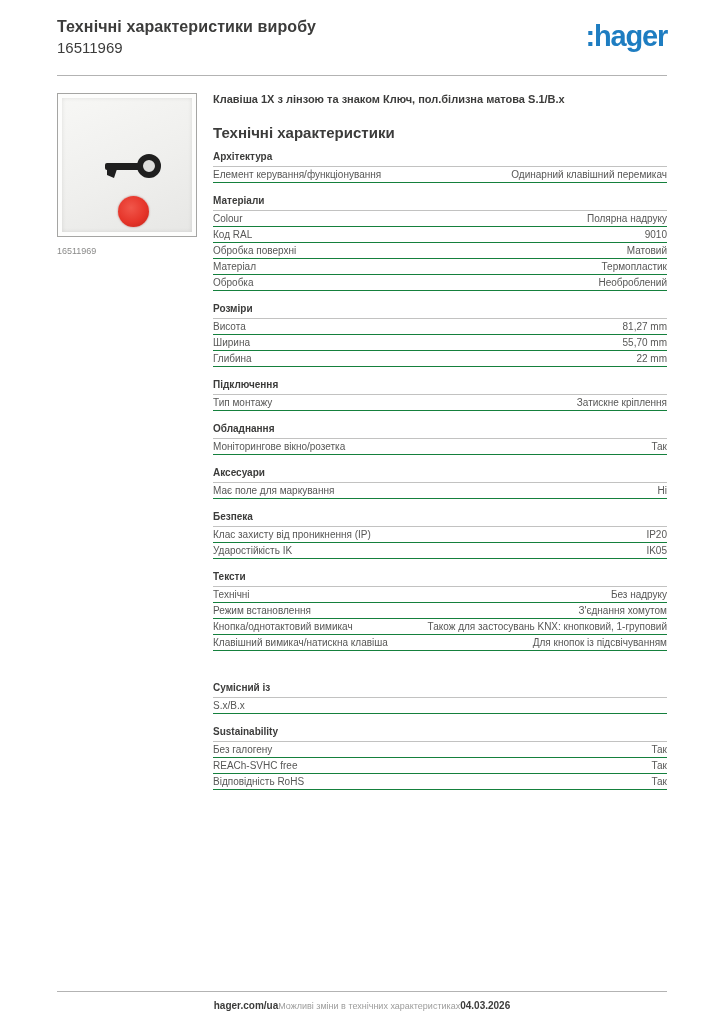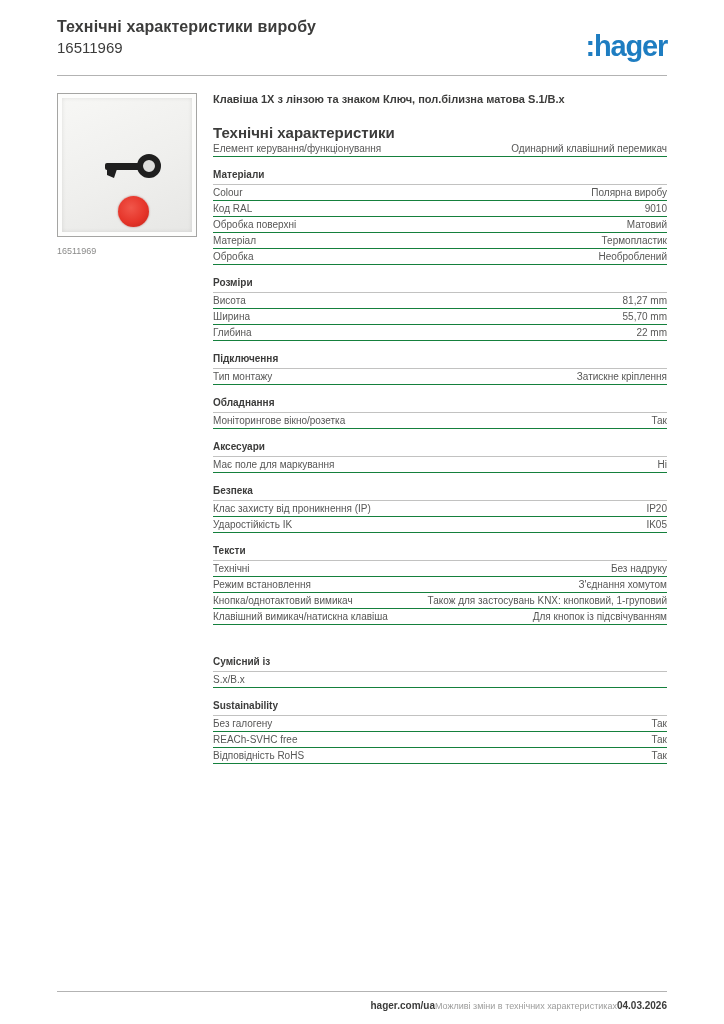":hager" .logo { top: 13px -> 3px }
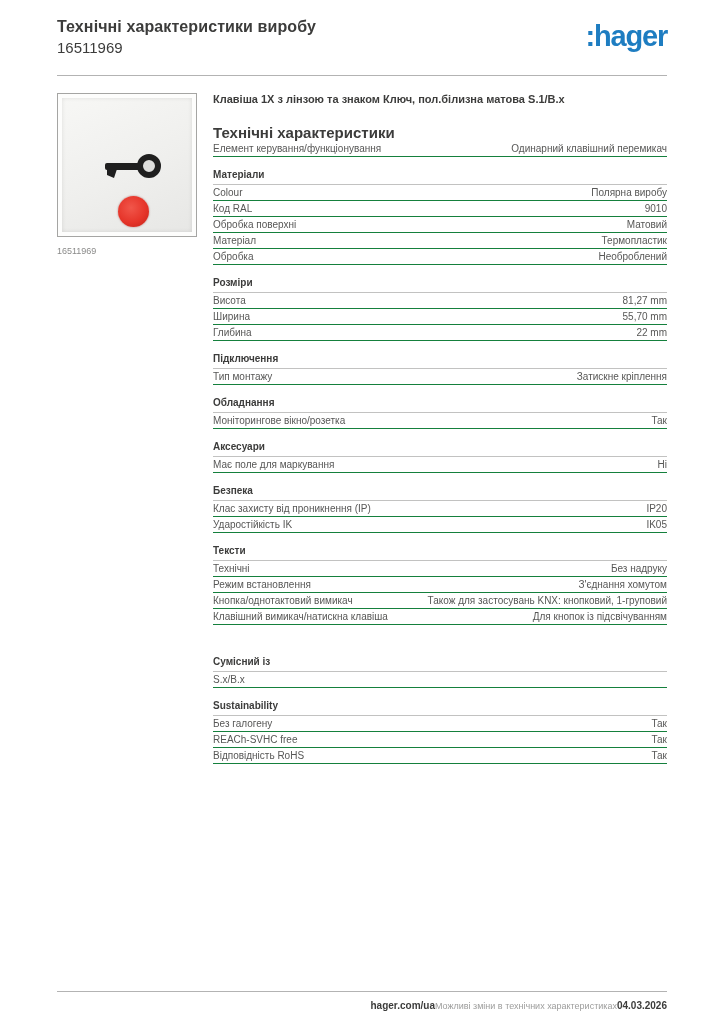"Архітектура" h3.sec-title { html: none -> <h3>Архітектура</h3> }
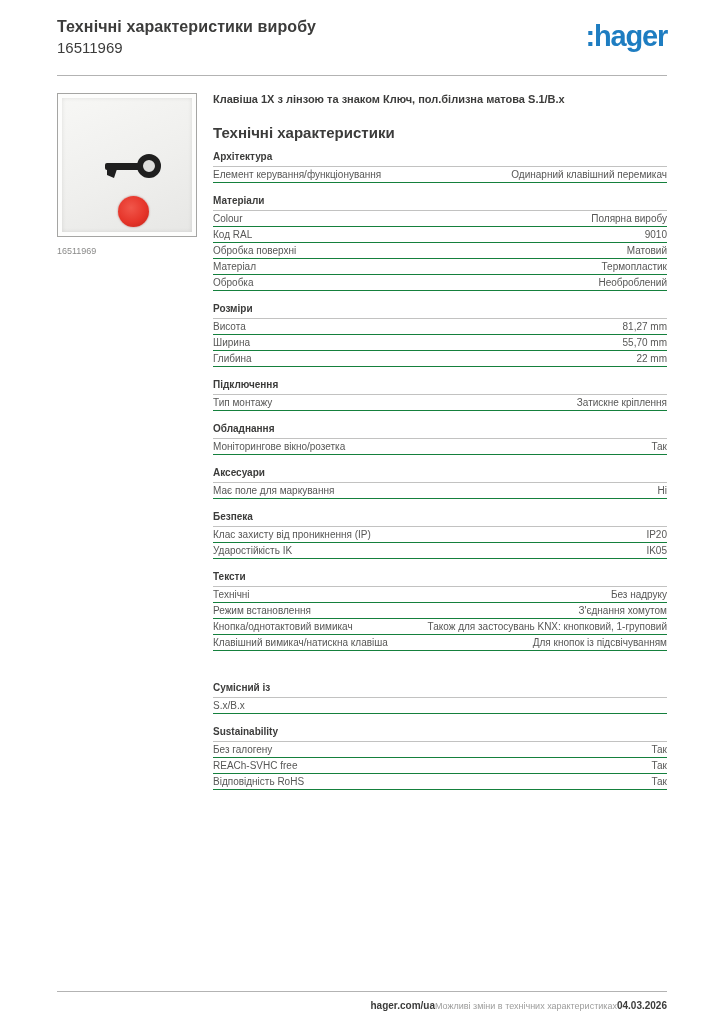"Полярна виробу" span.row-value { text: виробу -> надруку }
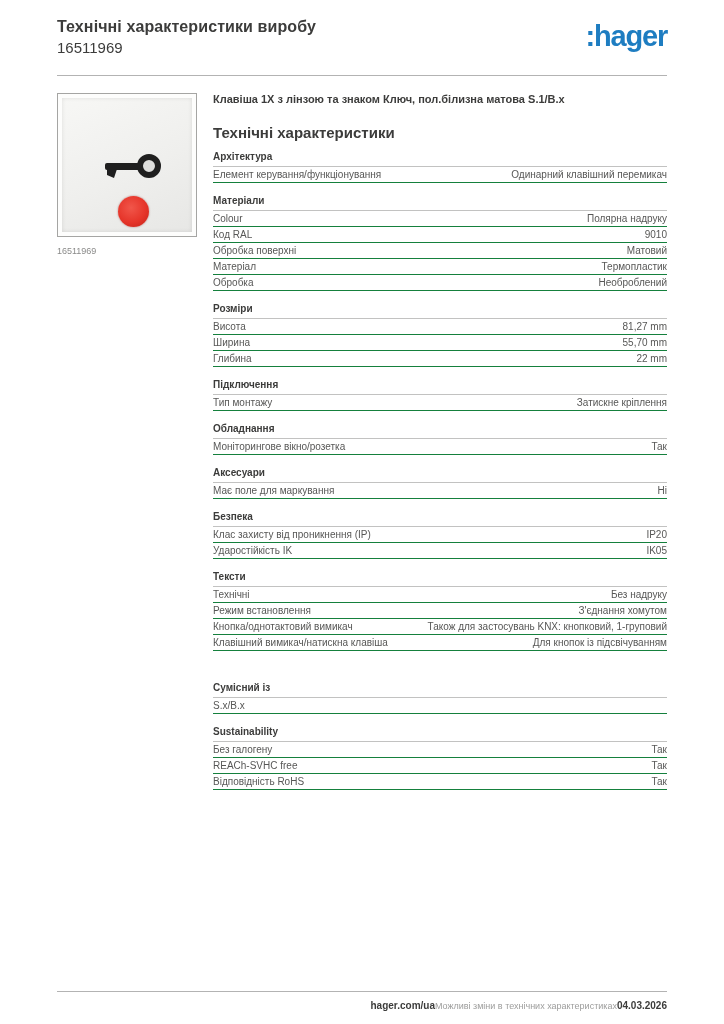"hager.com/ua" .footer { justify-content: flex-end -> center }
